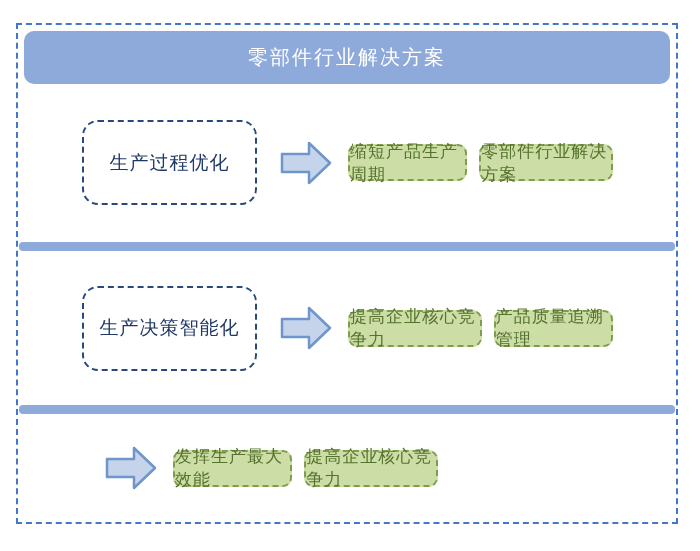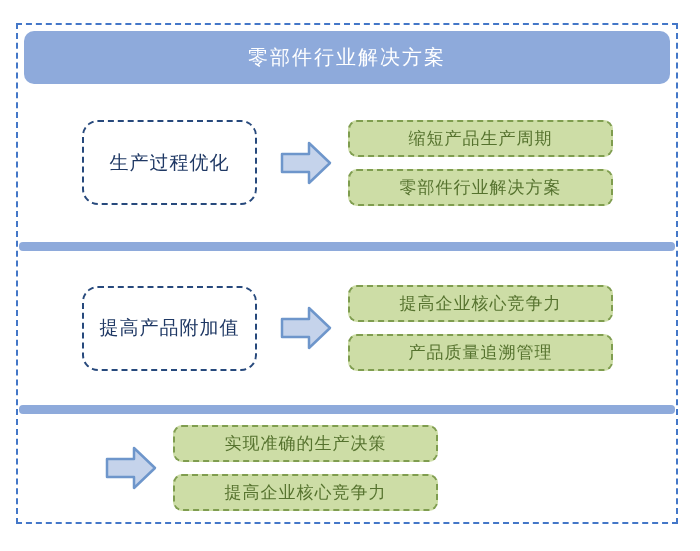"缩短产品生产周期" .items-col { flex-direction: column -> none }
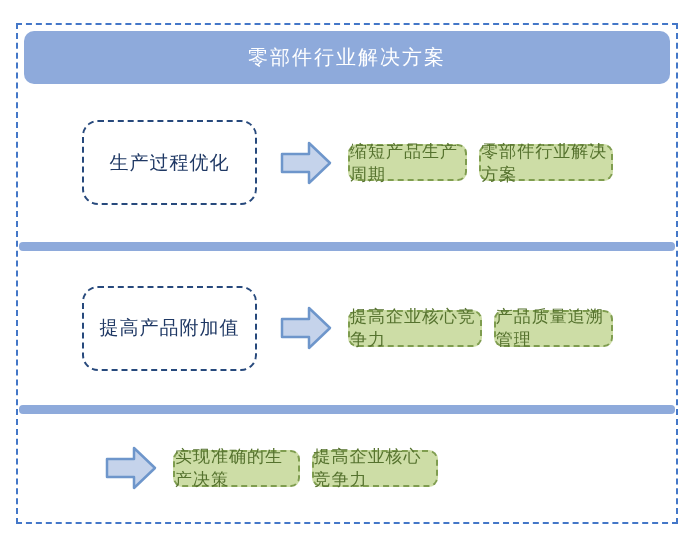"提高产品附加值" span { text: 提高产品附加值 -> 生产决策智能化 }
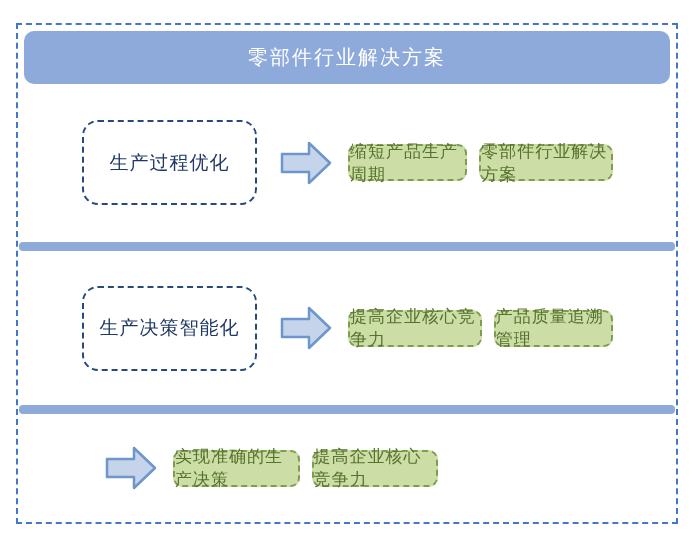"实现准确的生产决策" div.item-box { text: 实现准确的生产决策 -> 发挥生产最大效能 }
